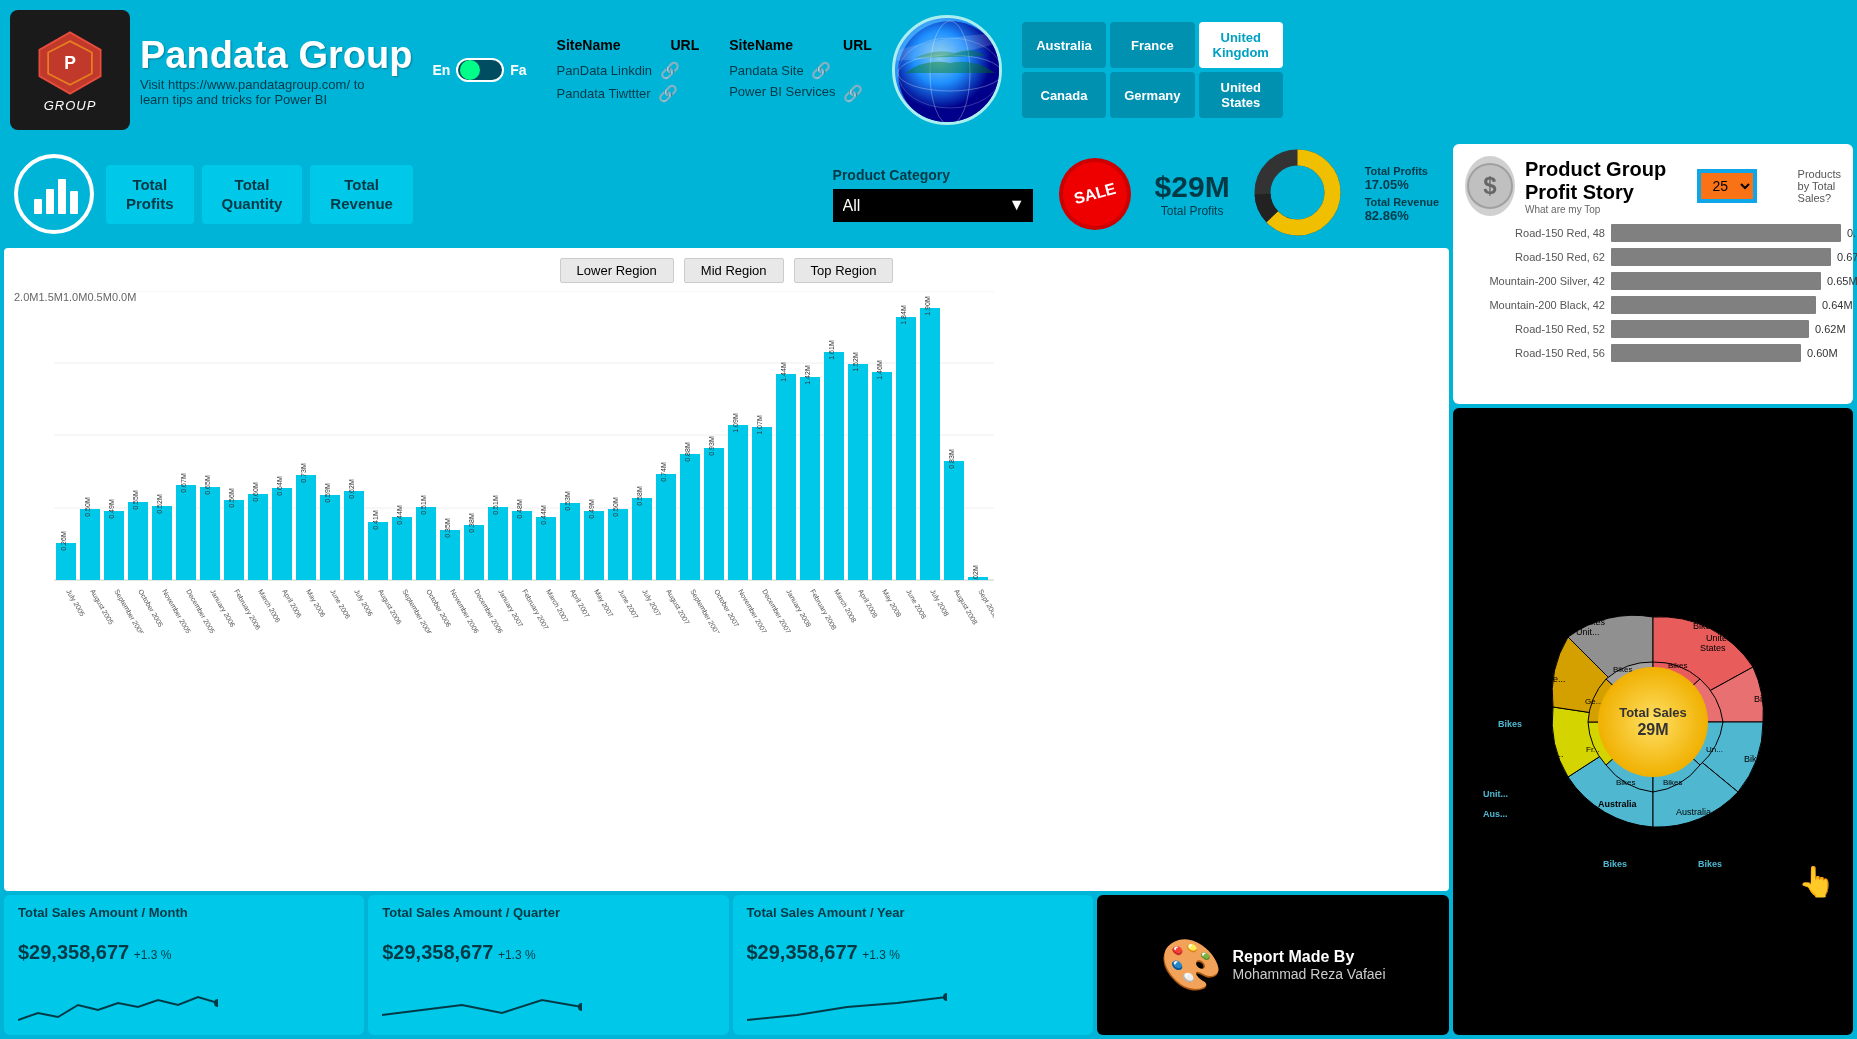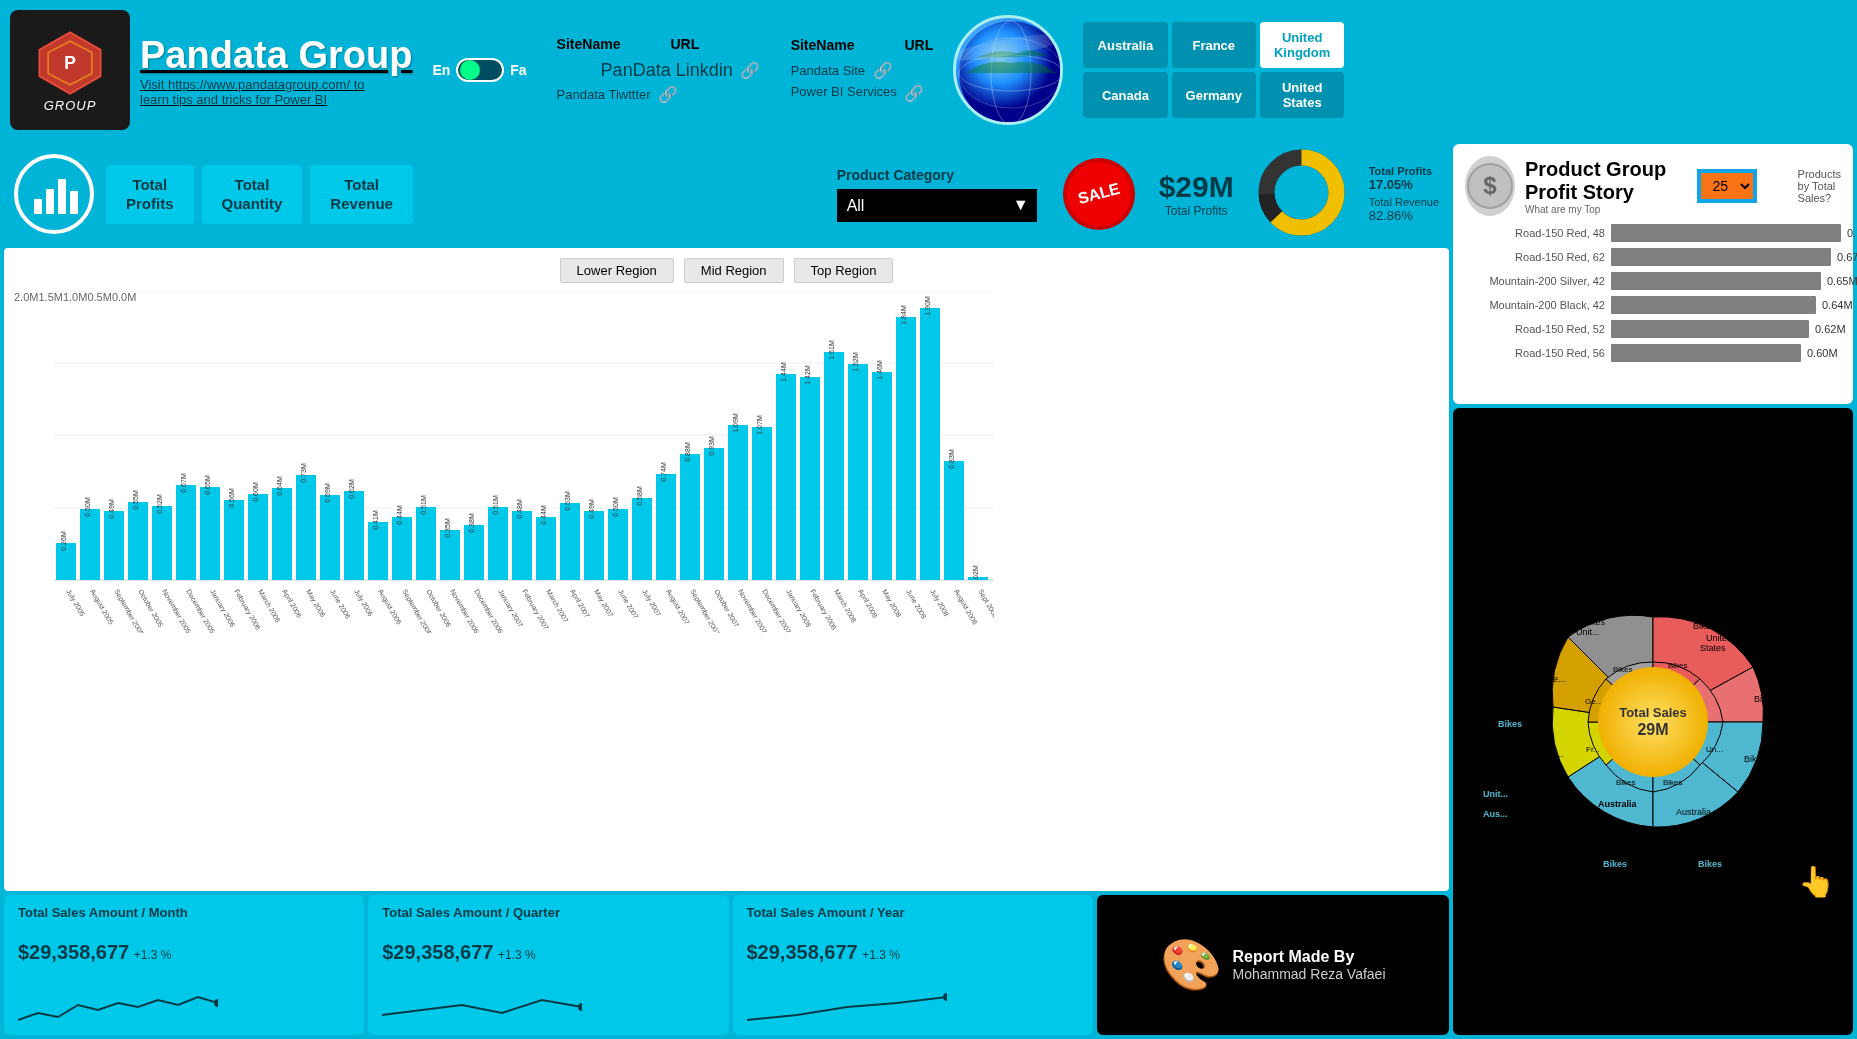"Pandata Group" .brand-text { text-decoration: underline -> none }
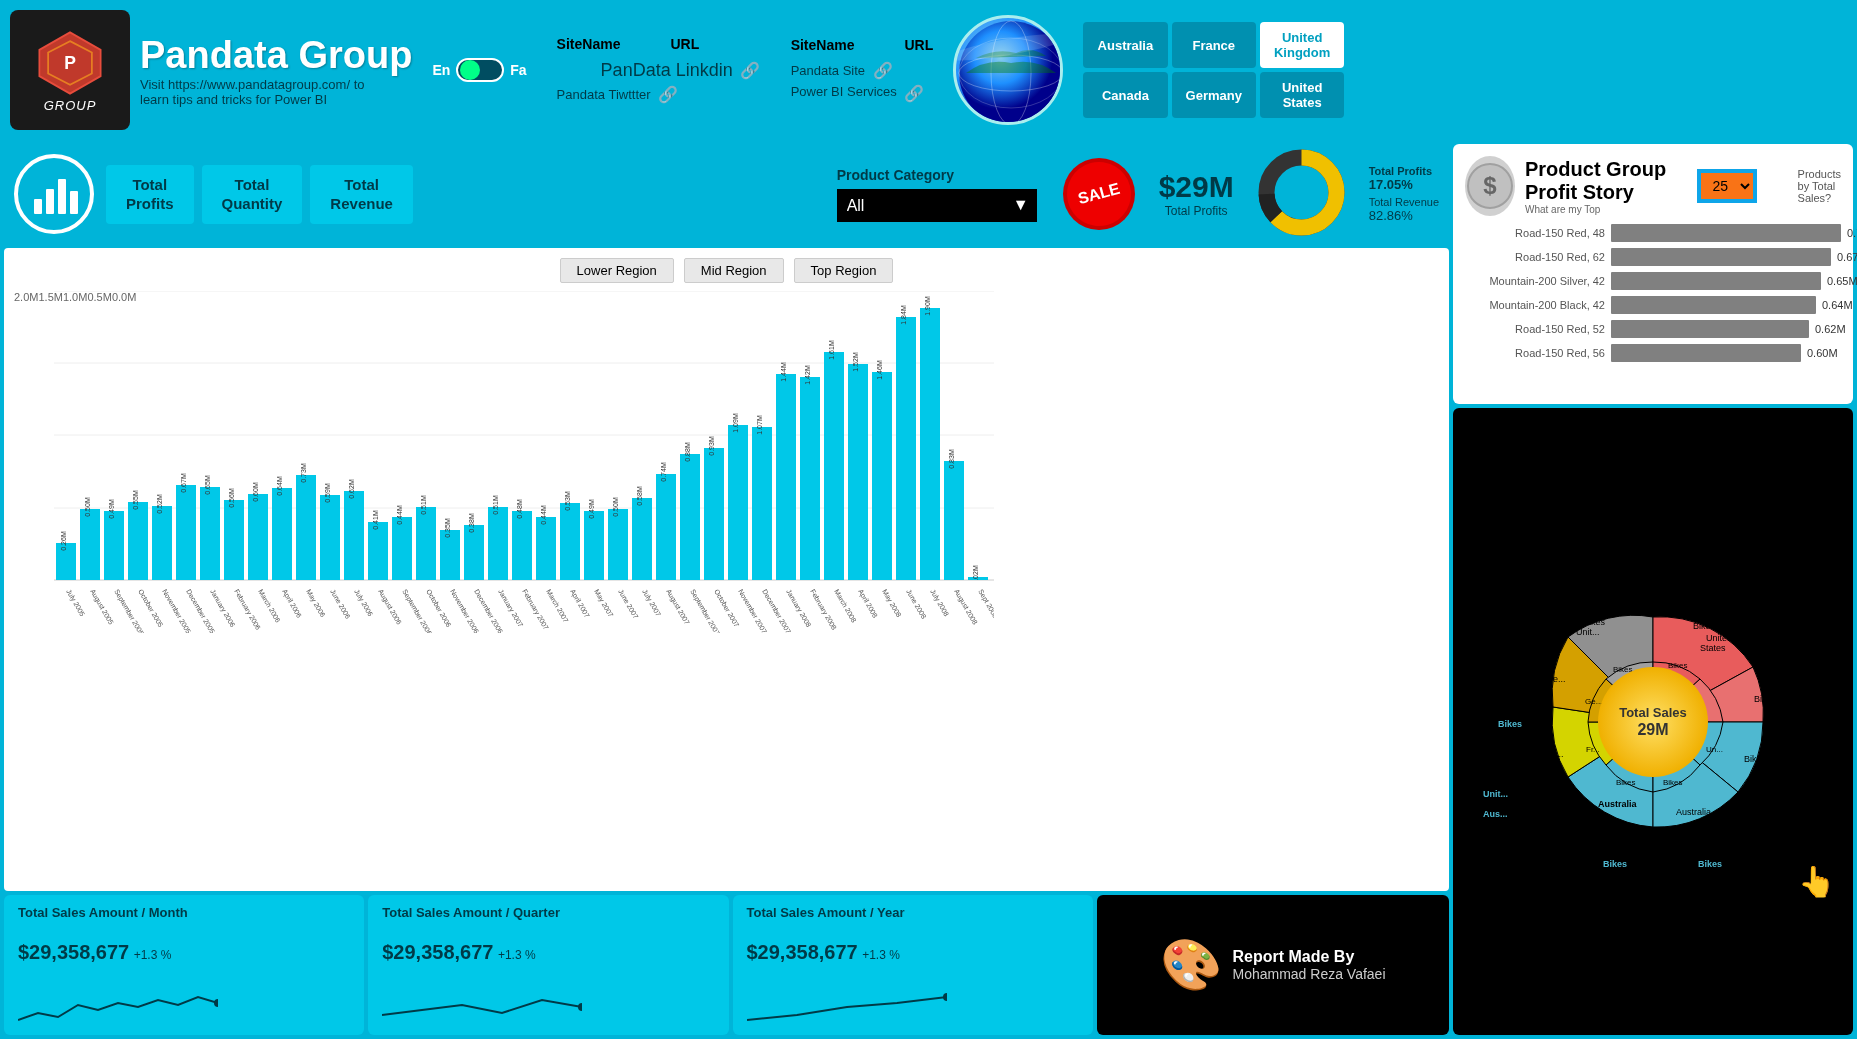"PanData Linkdin" span { font-size: 18px -> 13px; margin-left: 44px -> none }
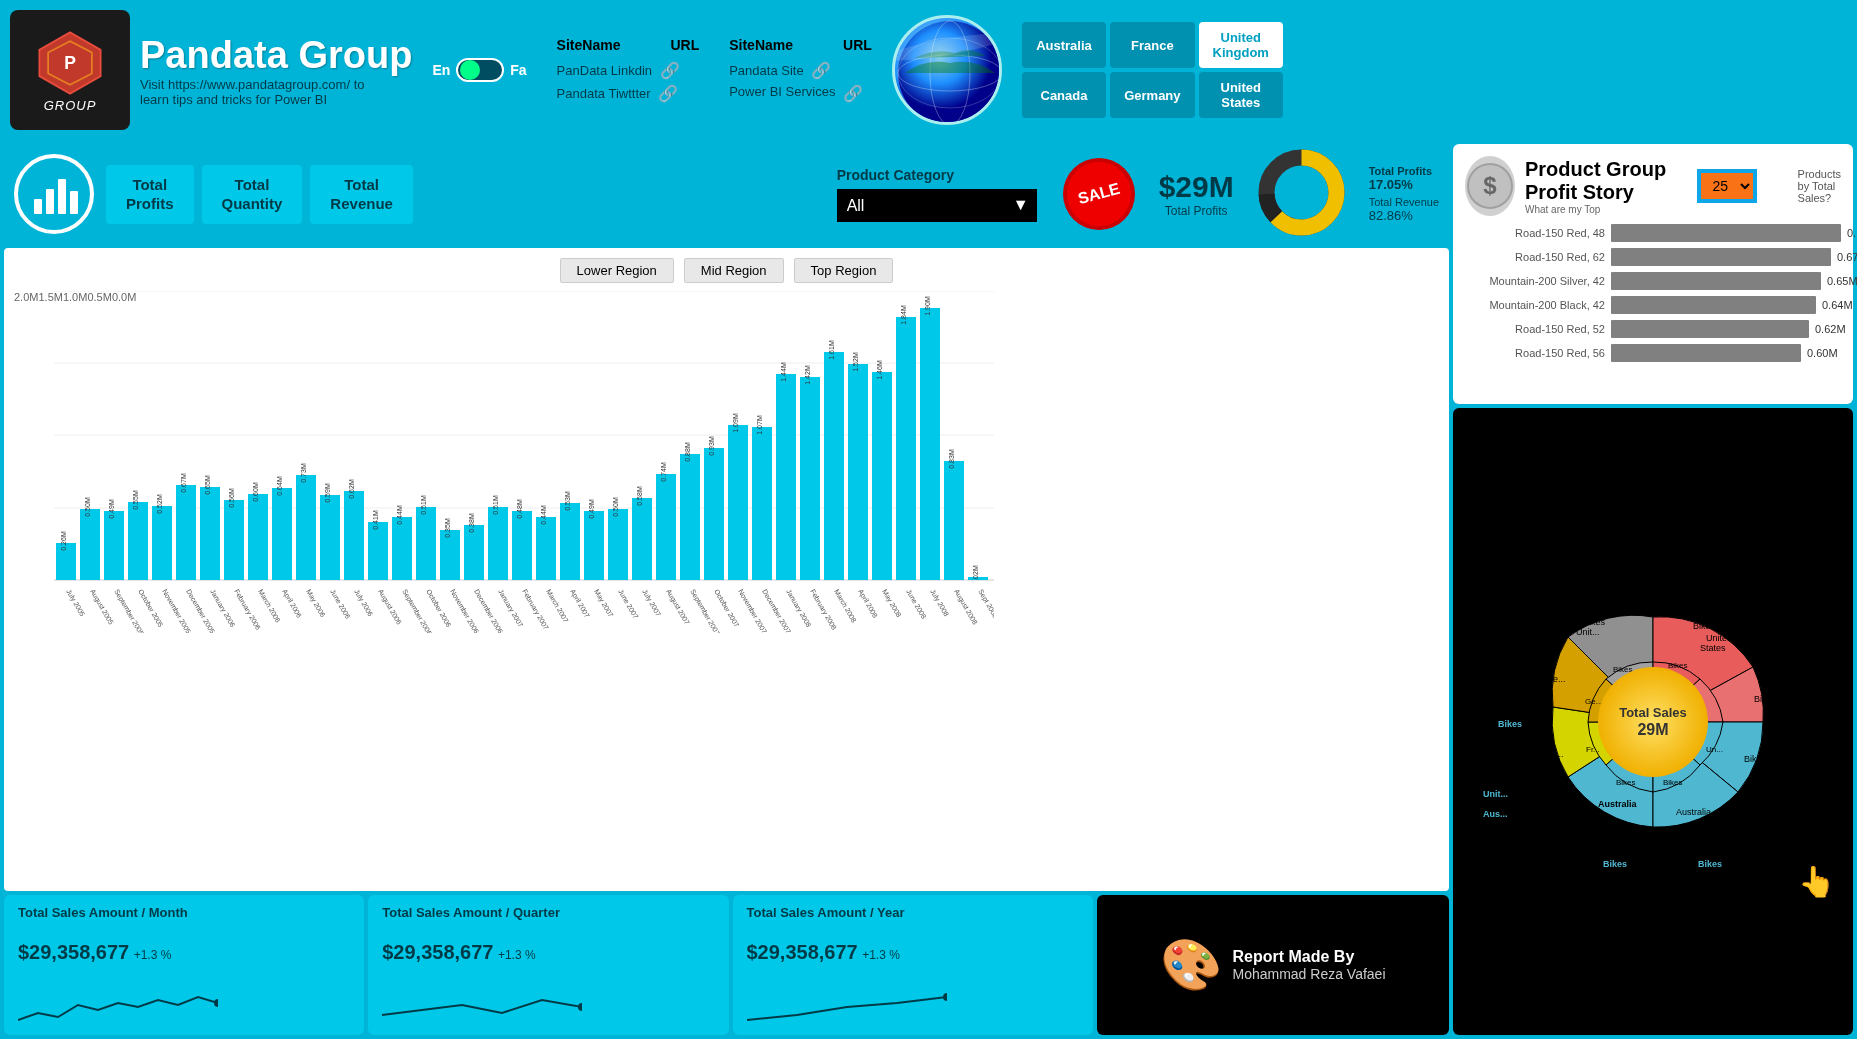"Total Revenue" div { font-weight: normal -> bold }
